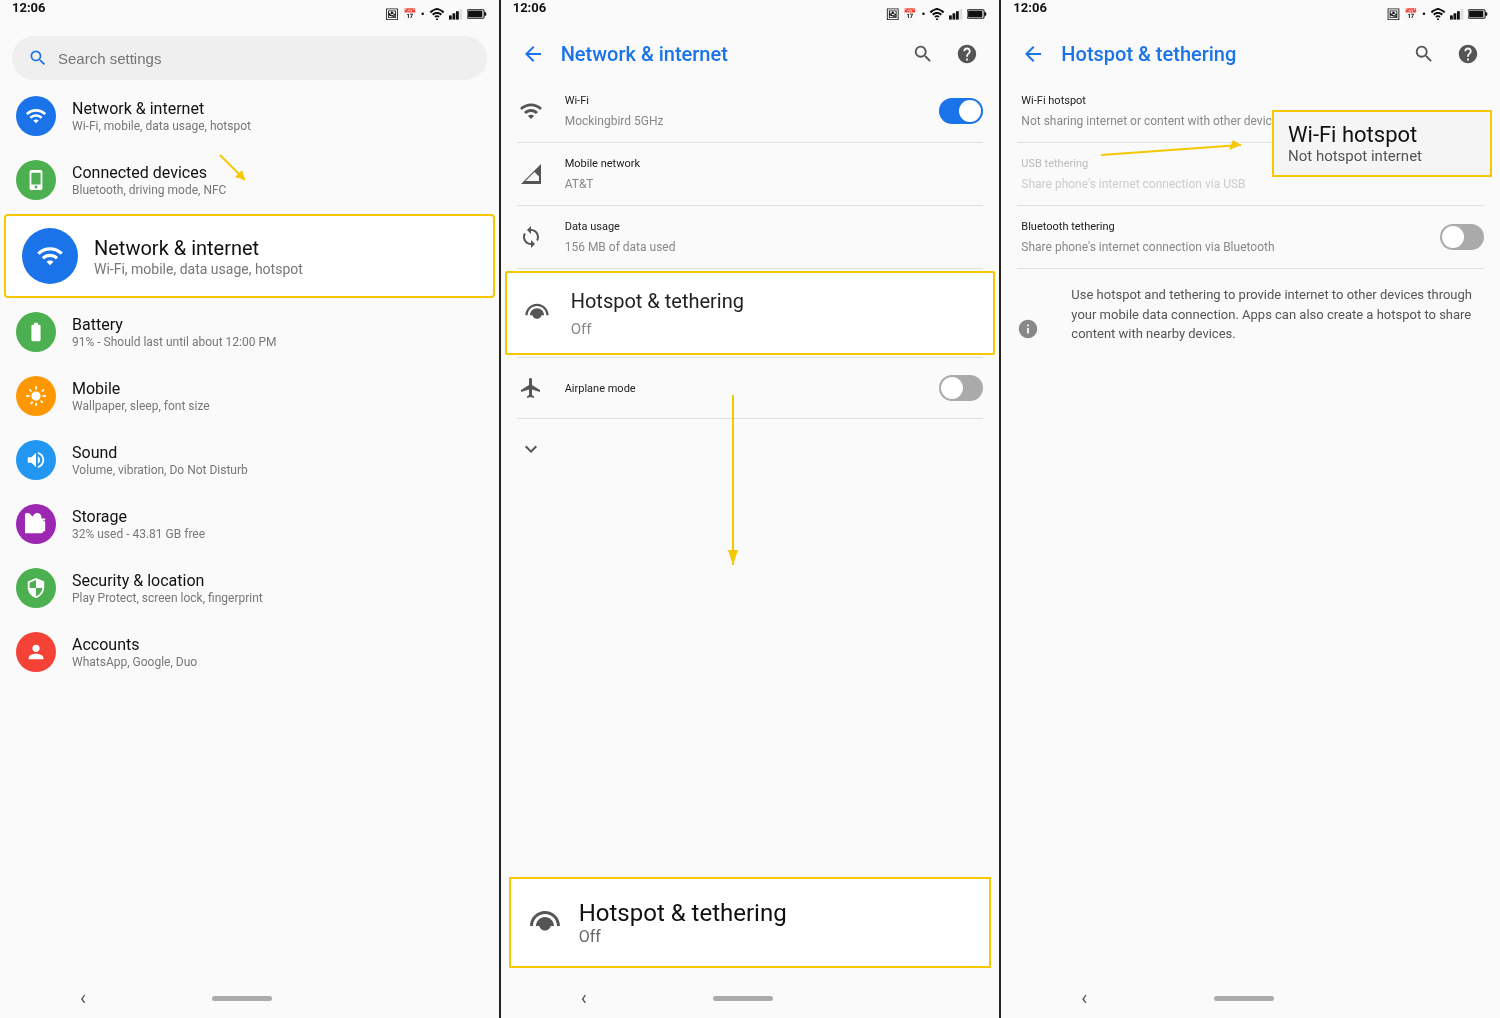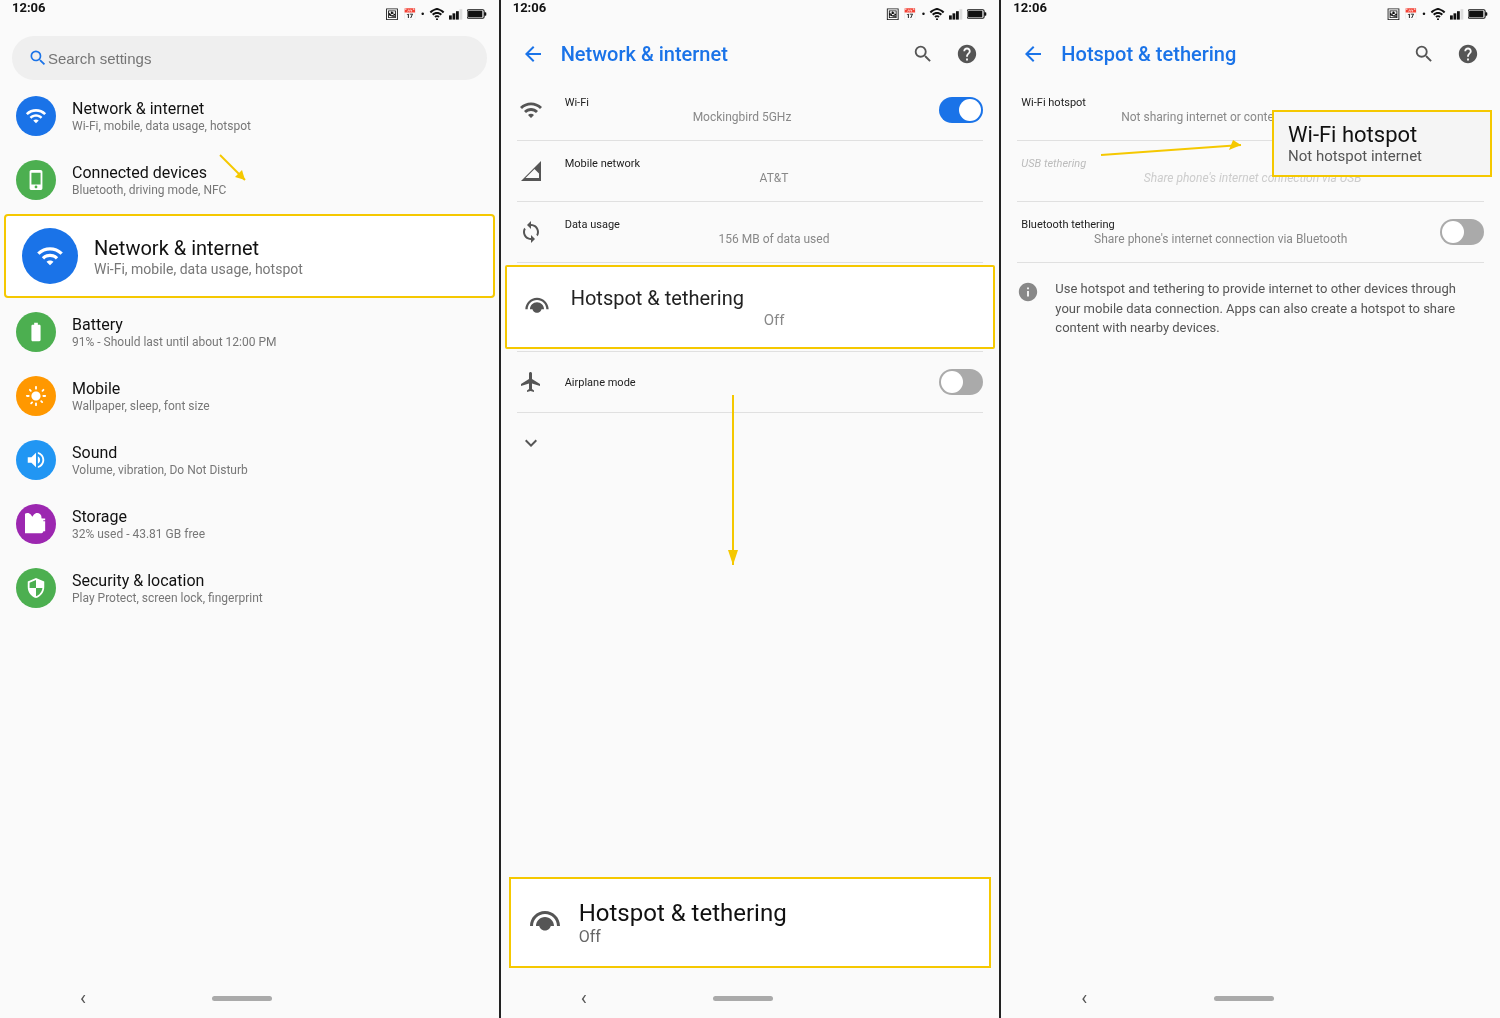"Search settings" .search-bar { gap: none -> 10px }
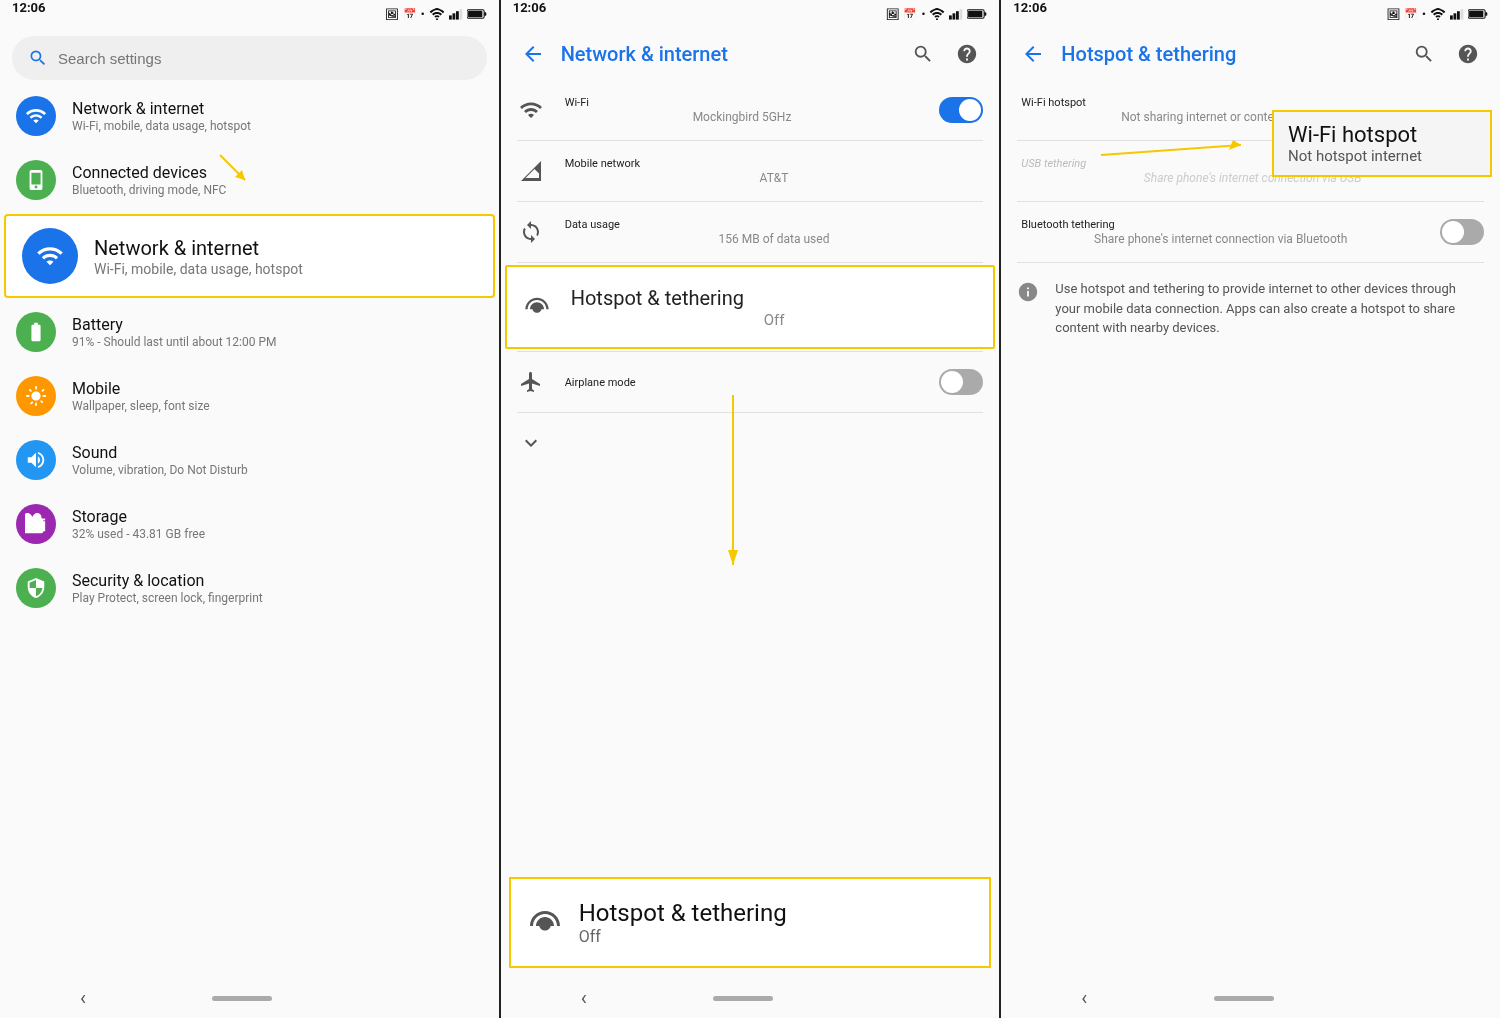"Mockingbird 5GHz" .nav-item .nav-text .secondary { margin-top: 1px -> 7px; text-align: center -> none }
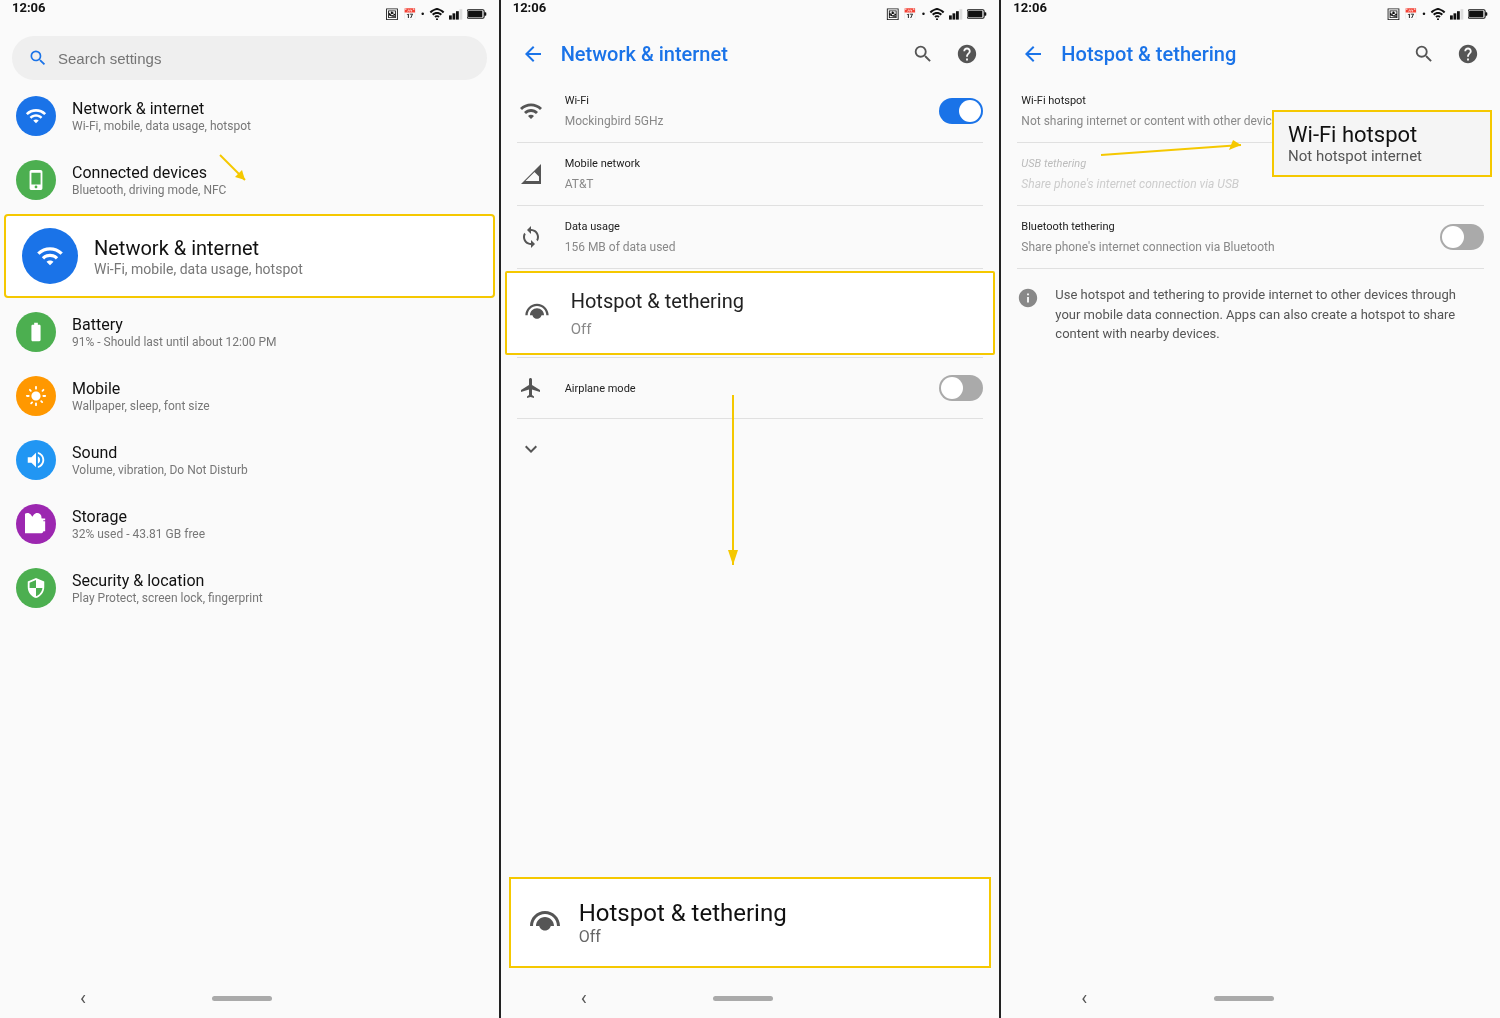"USB tethering" div.nav-text { font-style: italic -> none }
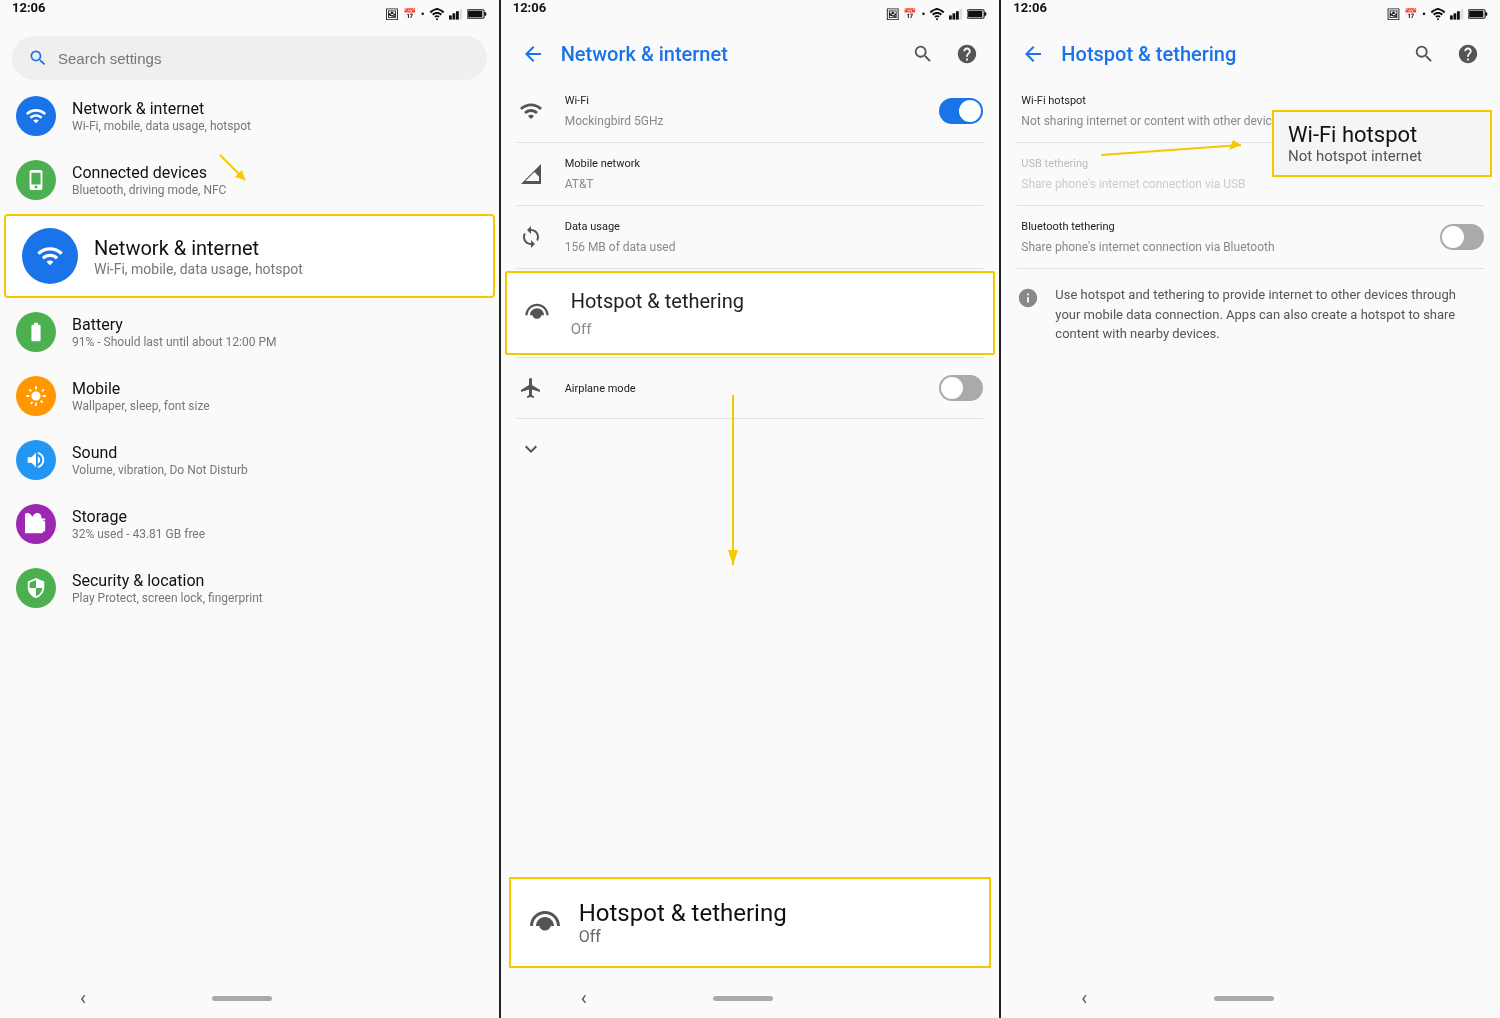"Use hotspot and tethering to" .info-row { align-items: flex-start -> flex-end; gap: 16px -> 32px }
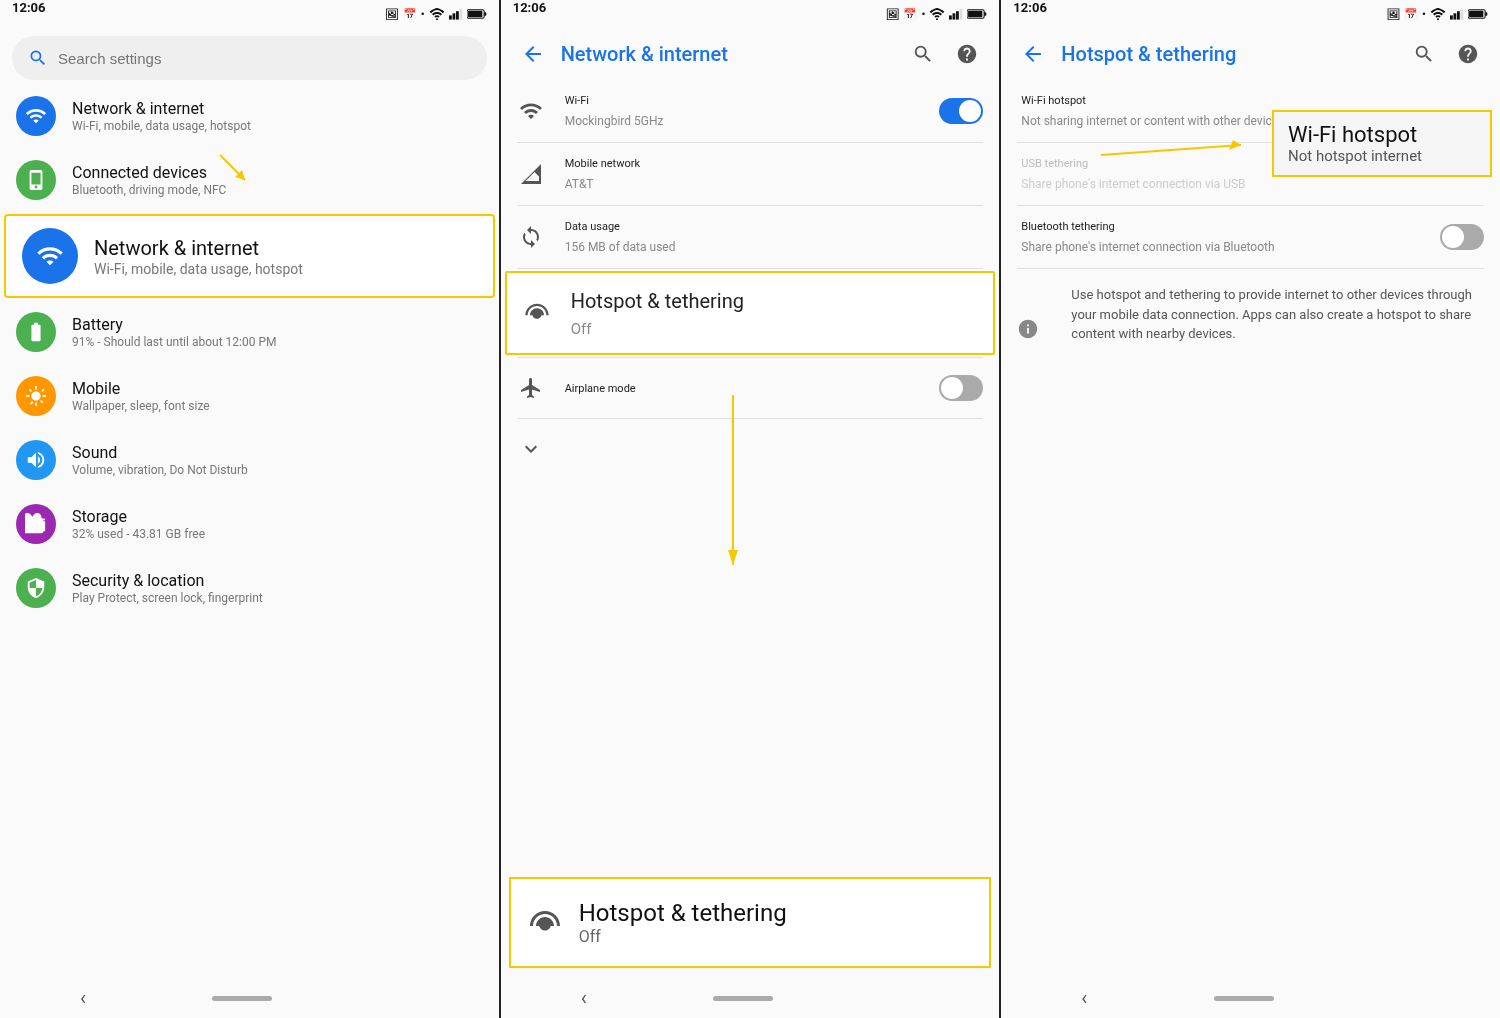"Accounts" div.settings-item { html: none -> <div> <div> <svg> <path></path> </svg> </div> <div> <div>Accounts</div> <div>WhatsApp, Google, Duo</div> </div> </div> }
